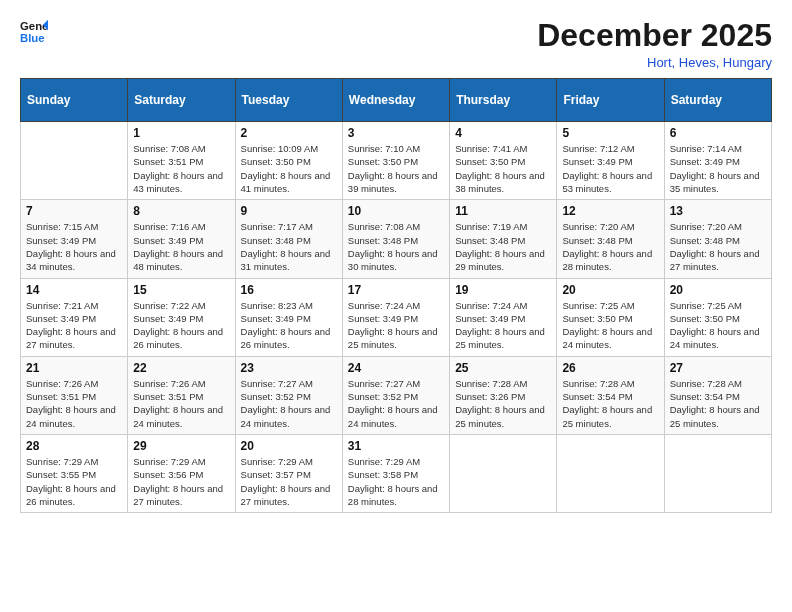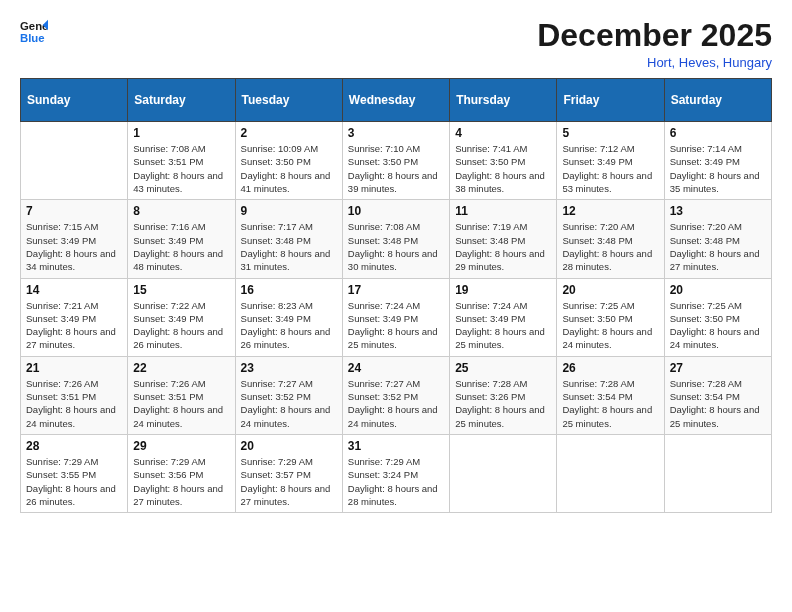"Sunset: 3:24 PM" span.day-info { text: 3:24 -> 3:58 }
